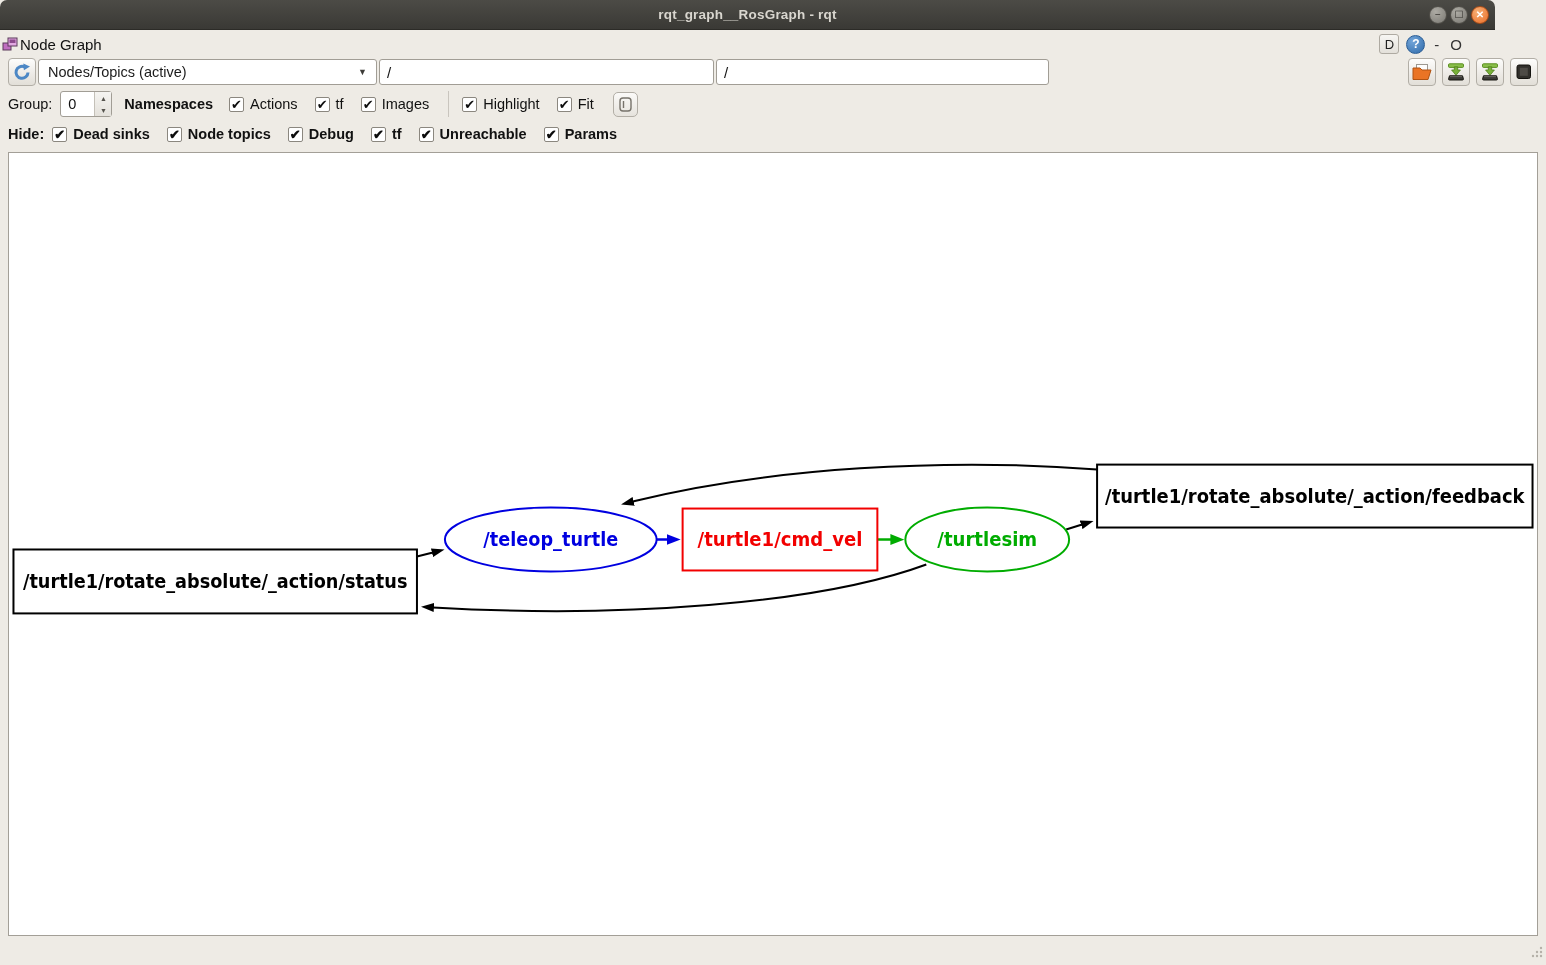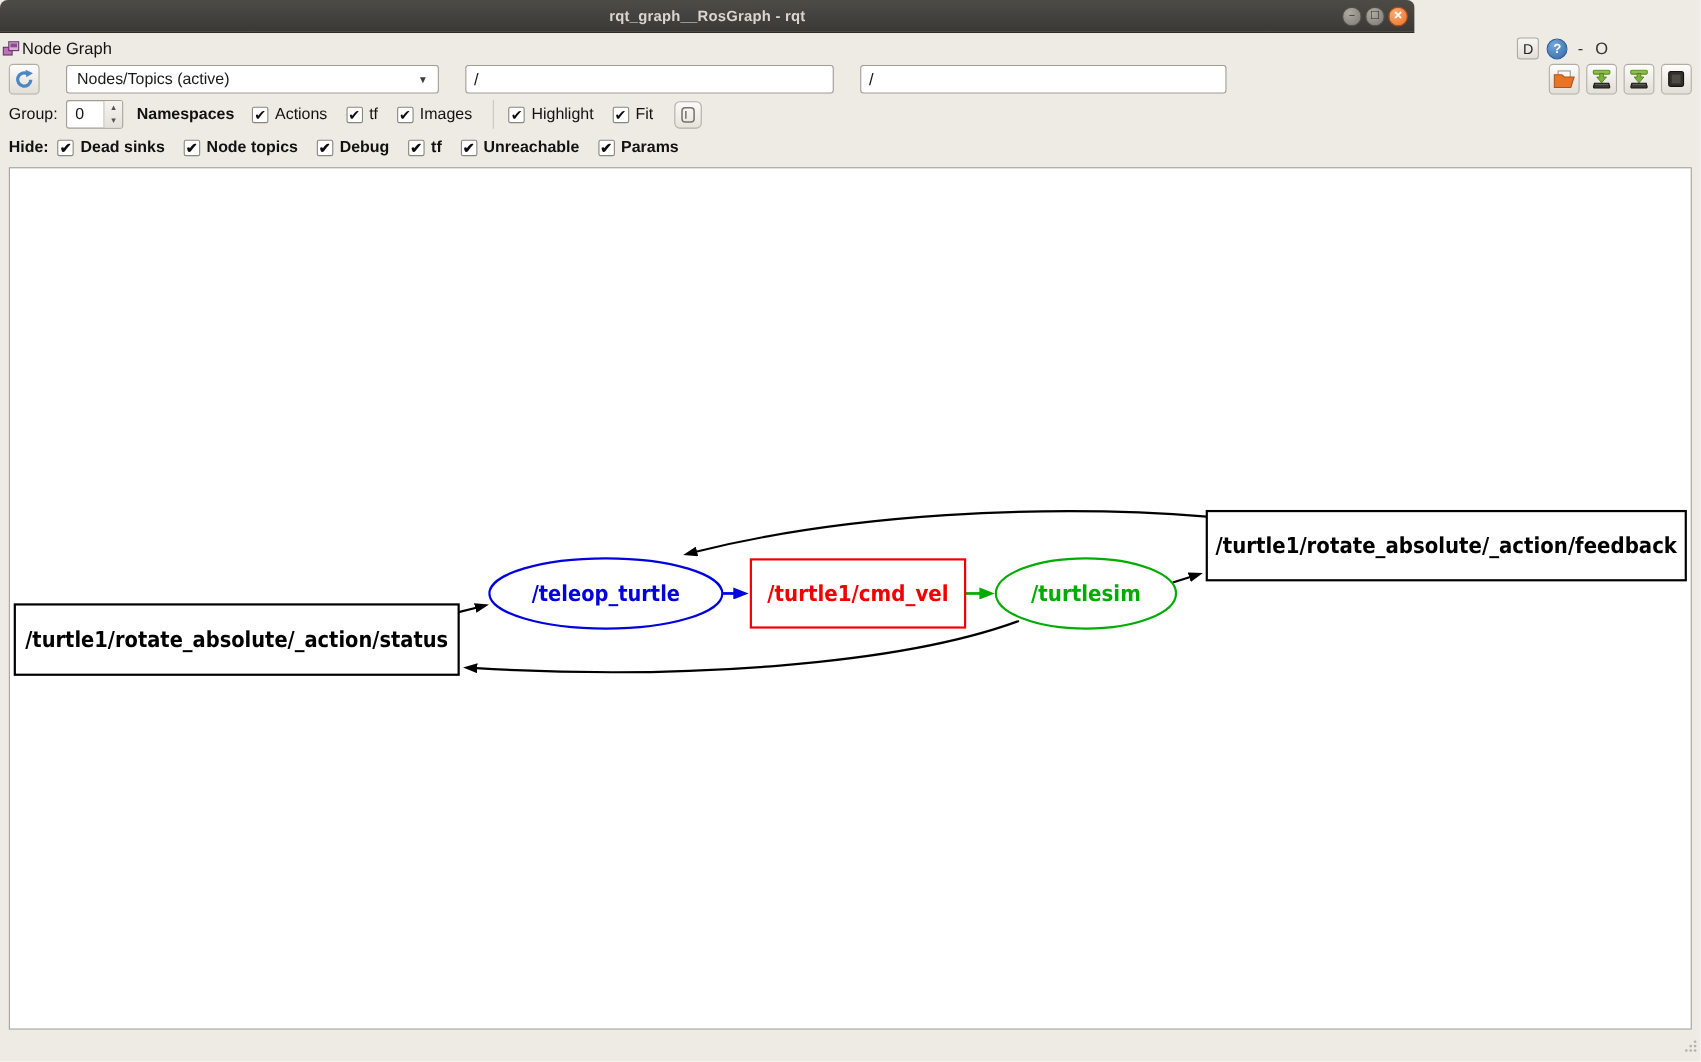"rqt_graph__RosGraph - rqt" .titlebar { width: 1286px -> 1495px }
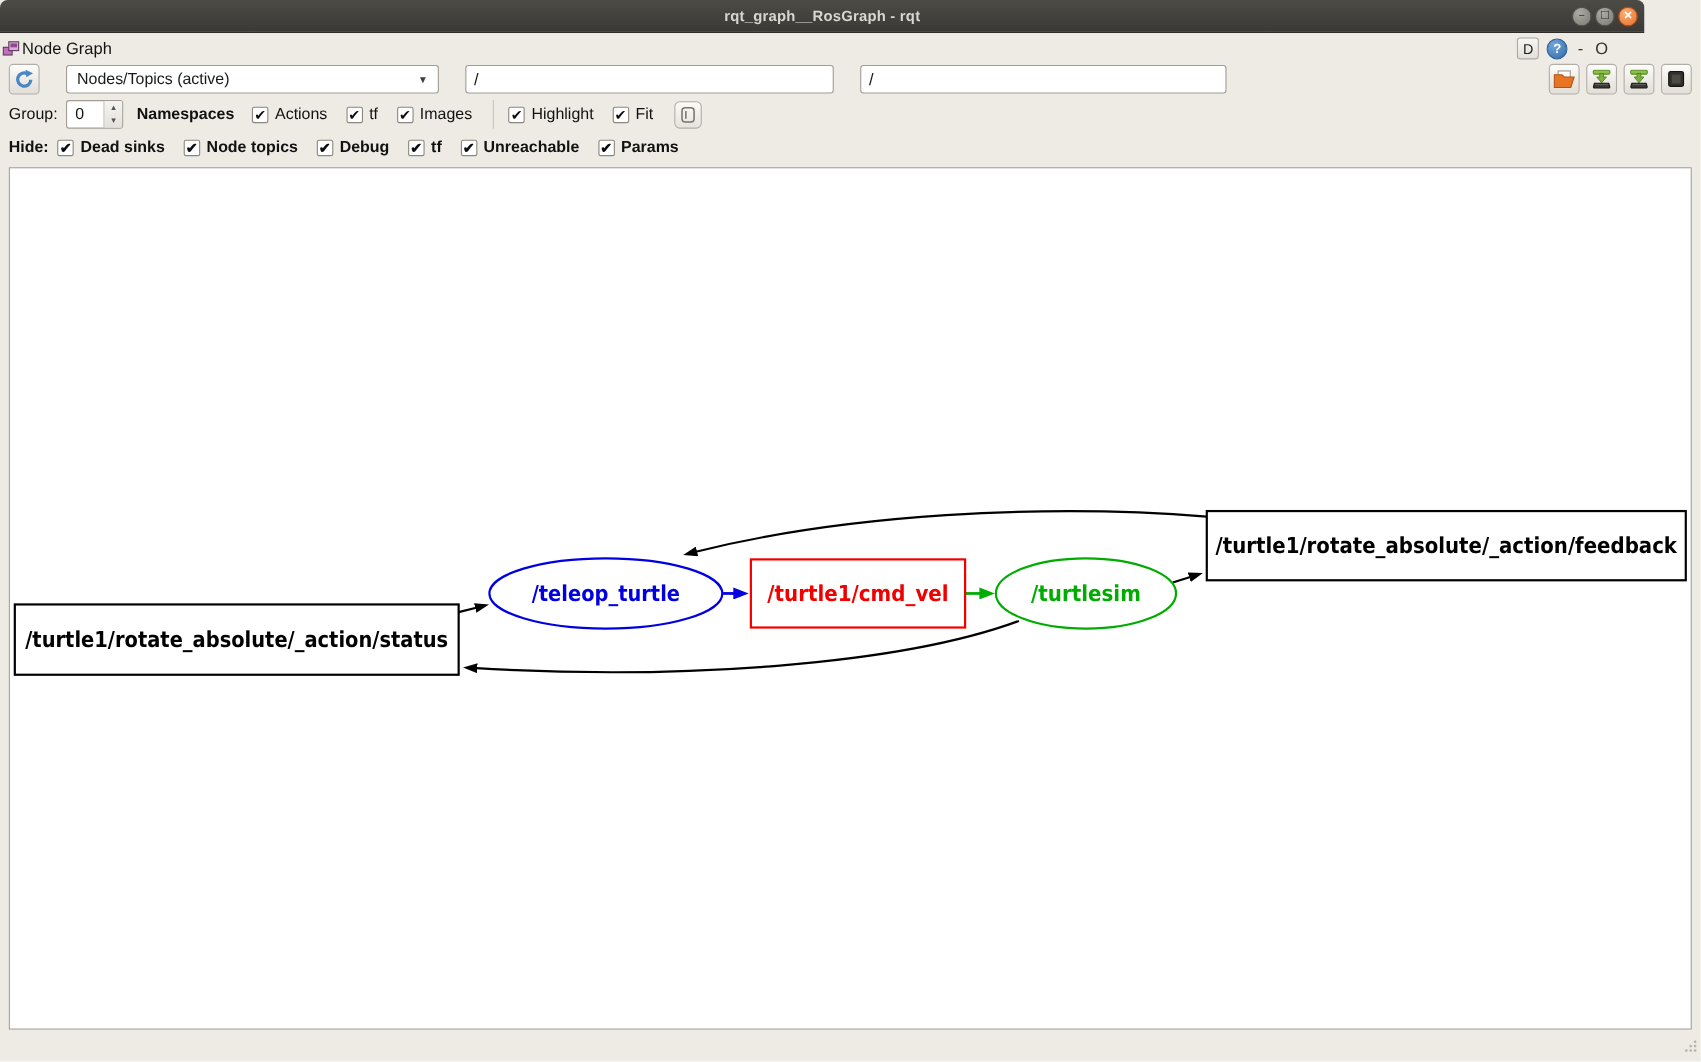"Nodes/Topics (active)" .toolbar { gap: 24px -> 2px }
